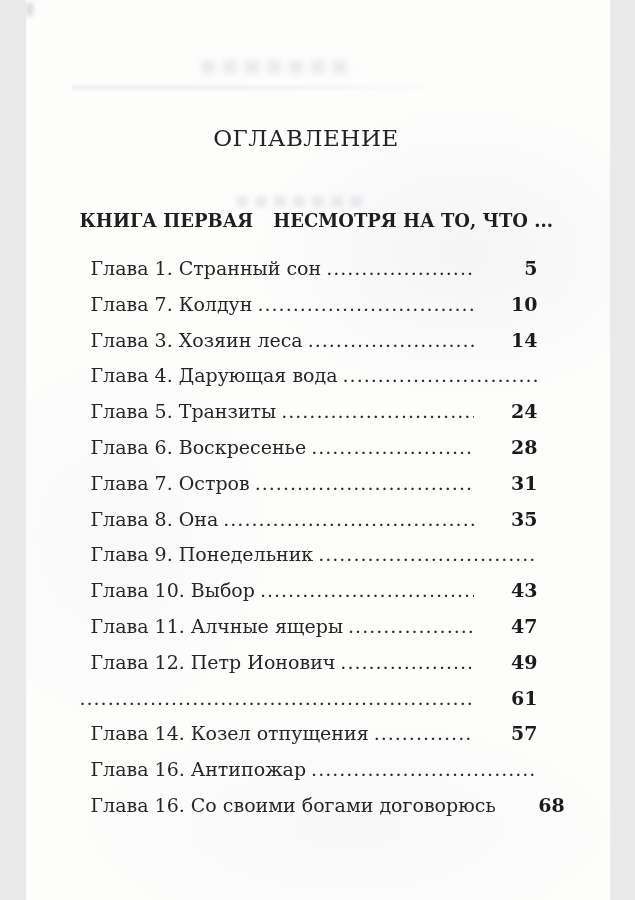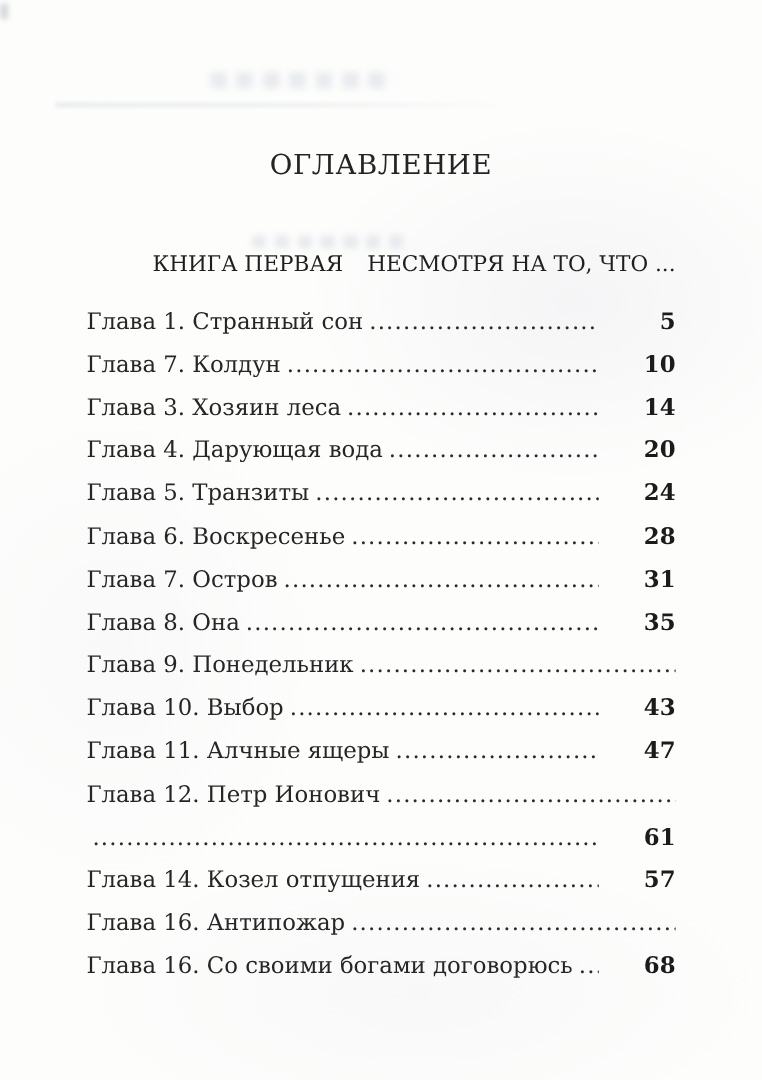"ОГЛАВЛЕНИЕ" .page { padding: 124px 72px 0 72px -> 124px 72px 0 49px; width: 635px -> 584px }
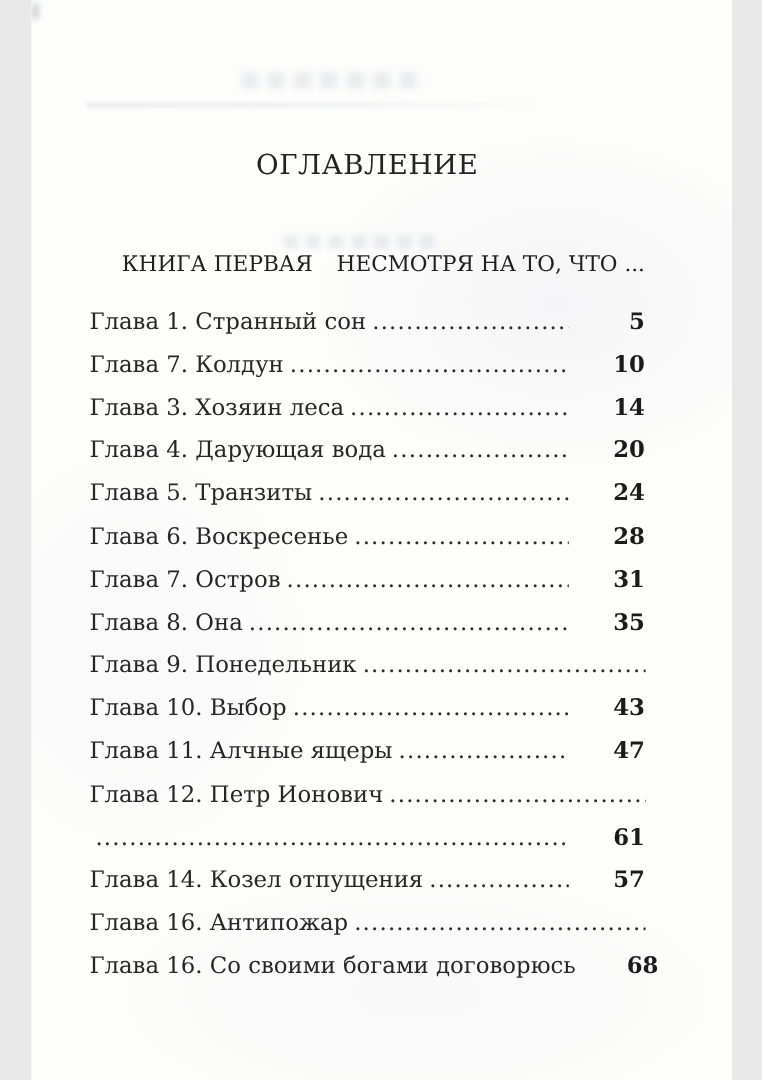"КНИГА ПЕРВАЯ НЕСМОТРЯ НА ТО," .section-heading { font-weight: normal -> bold; margin: 56px 0 0 25px -> 56px 0 0 5px }
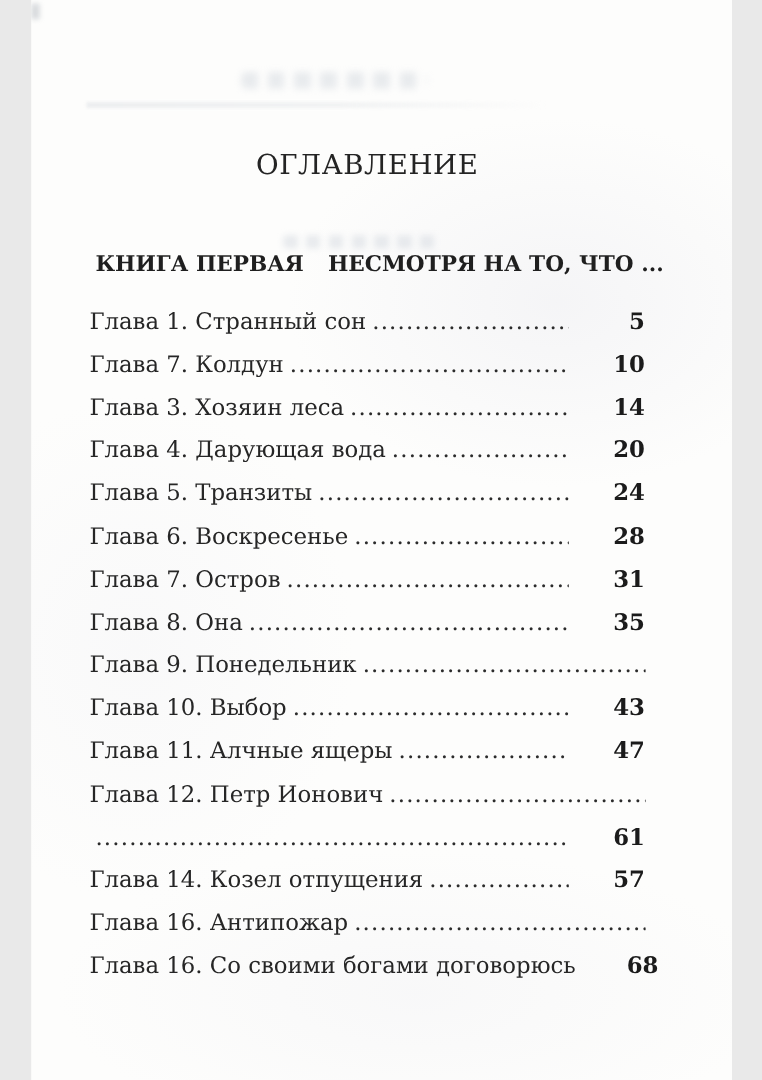"Глава 1. Странный сон" .toc-row .entry-label { margin-left: none -> 16px }
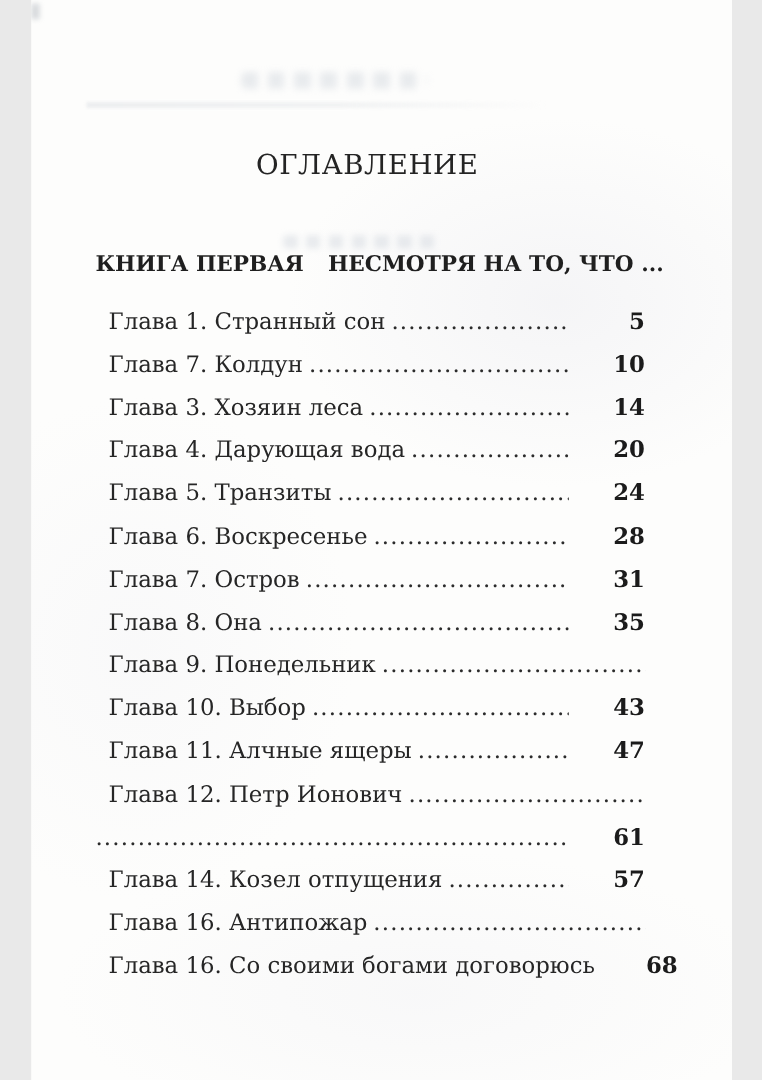"20" span.entry-page { html: <span>20</span> -> none }
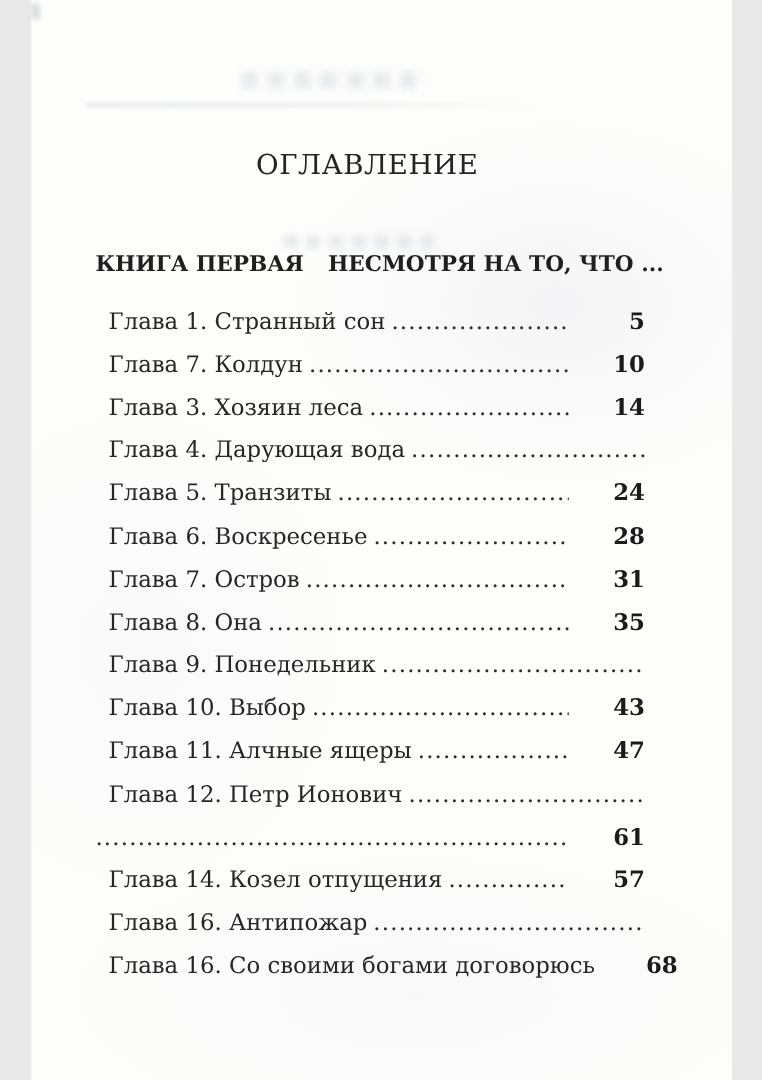"49" span.entry-page { html: none -> <span>49</span> }
